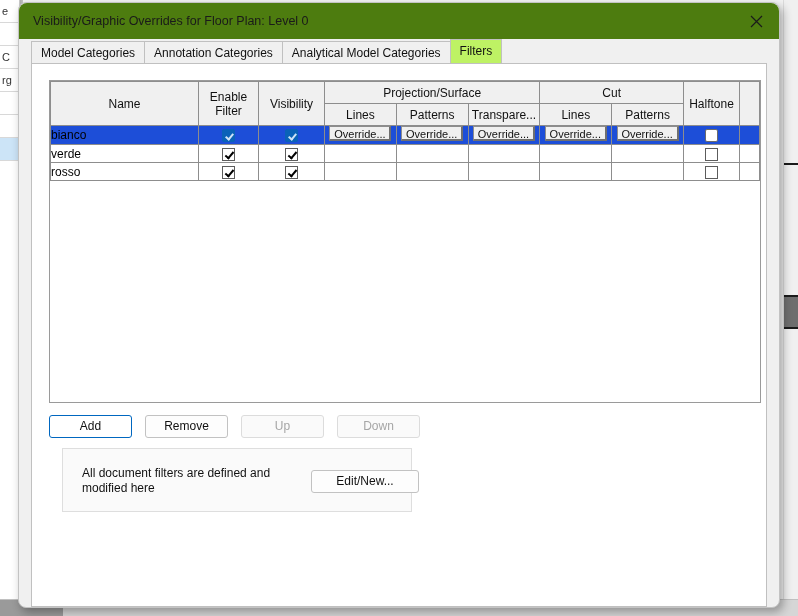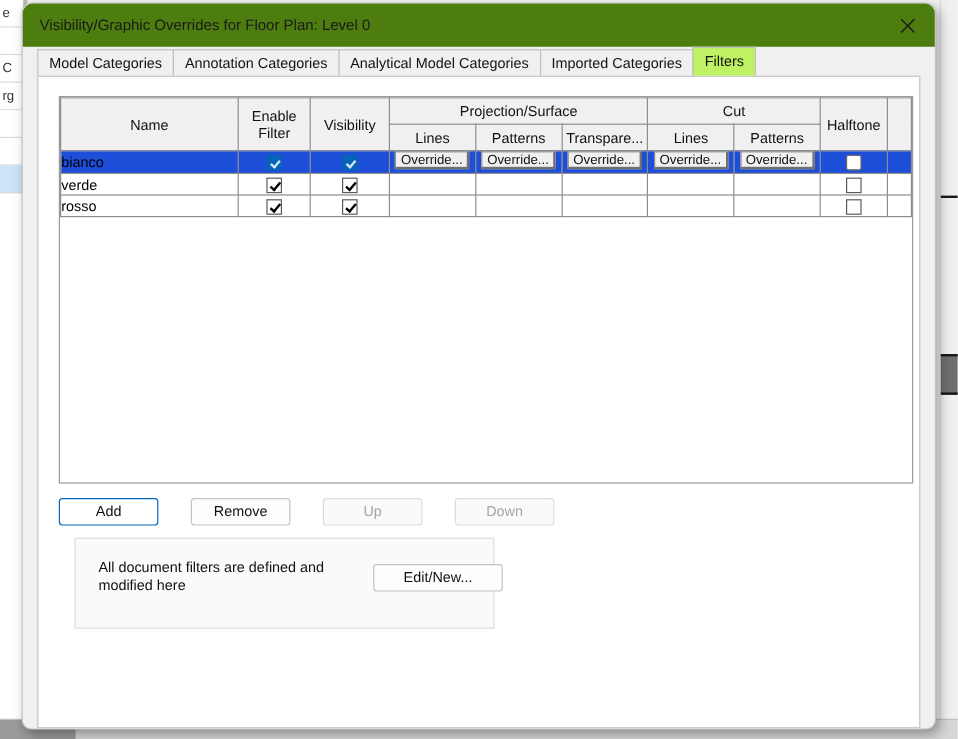"Imported Categories" div.tab { html: <div> <span>Imported Categories</span> </div> -> none }
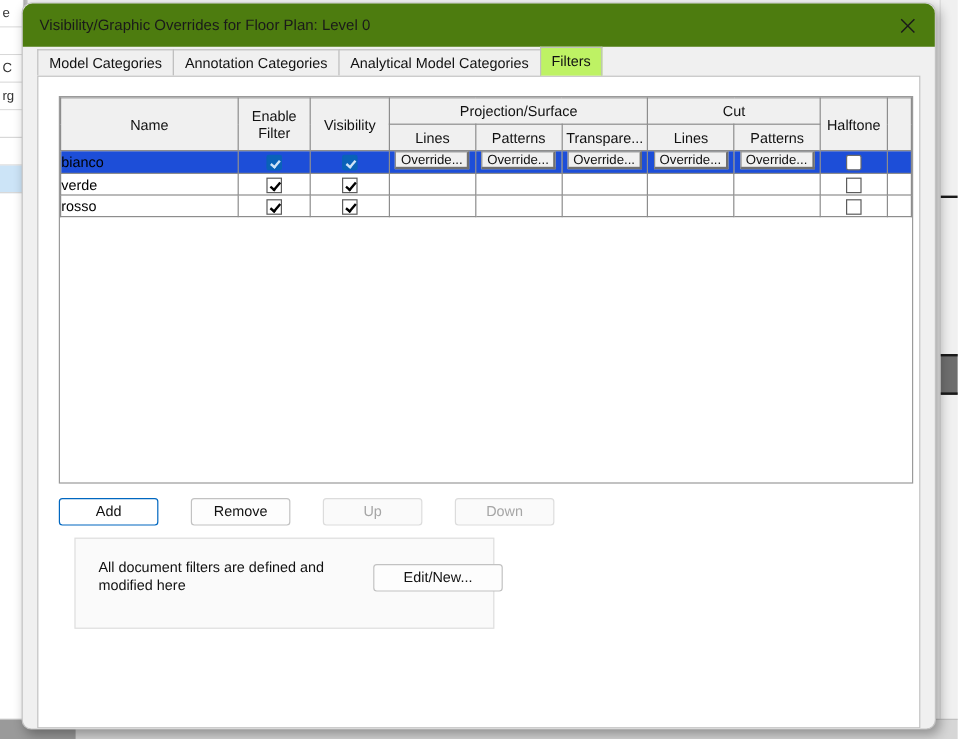"Add" #action-row { gap: 27px -> 13px }
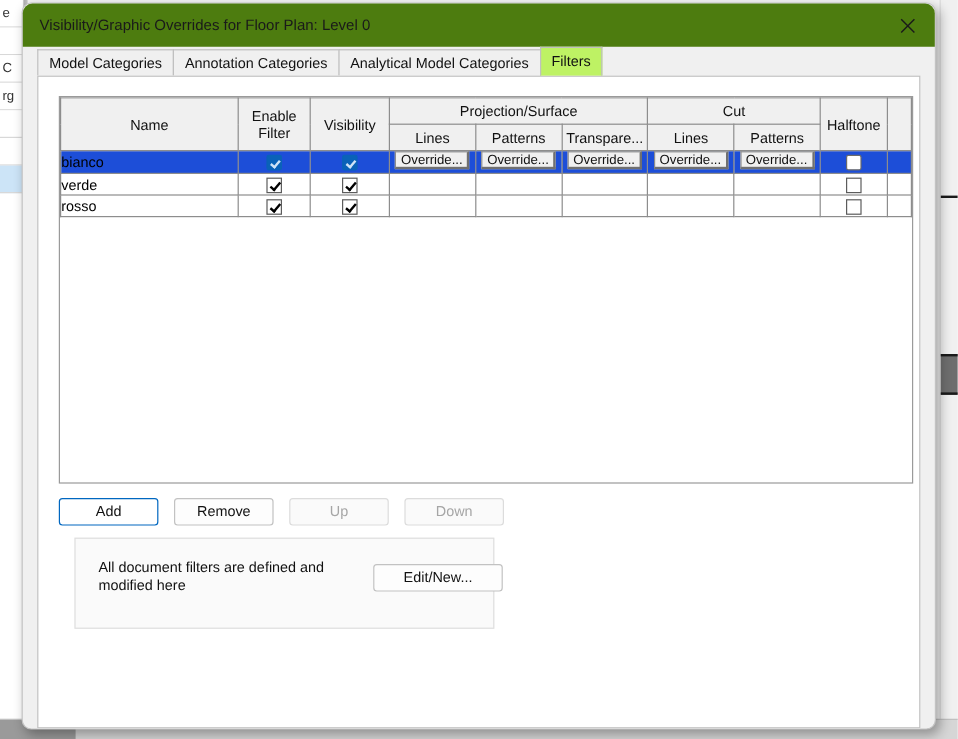"All document filters are defined" #info-box { height: 76px -> 64px }
